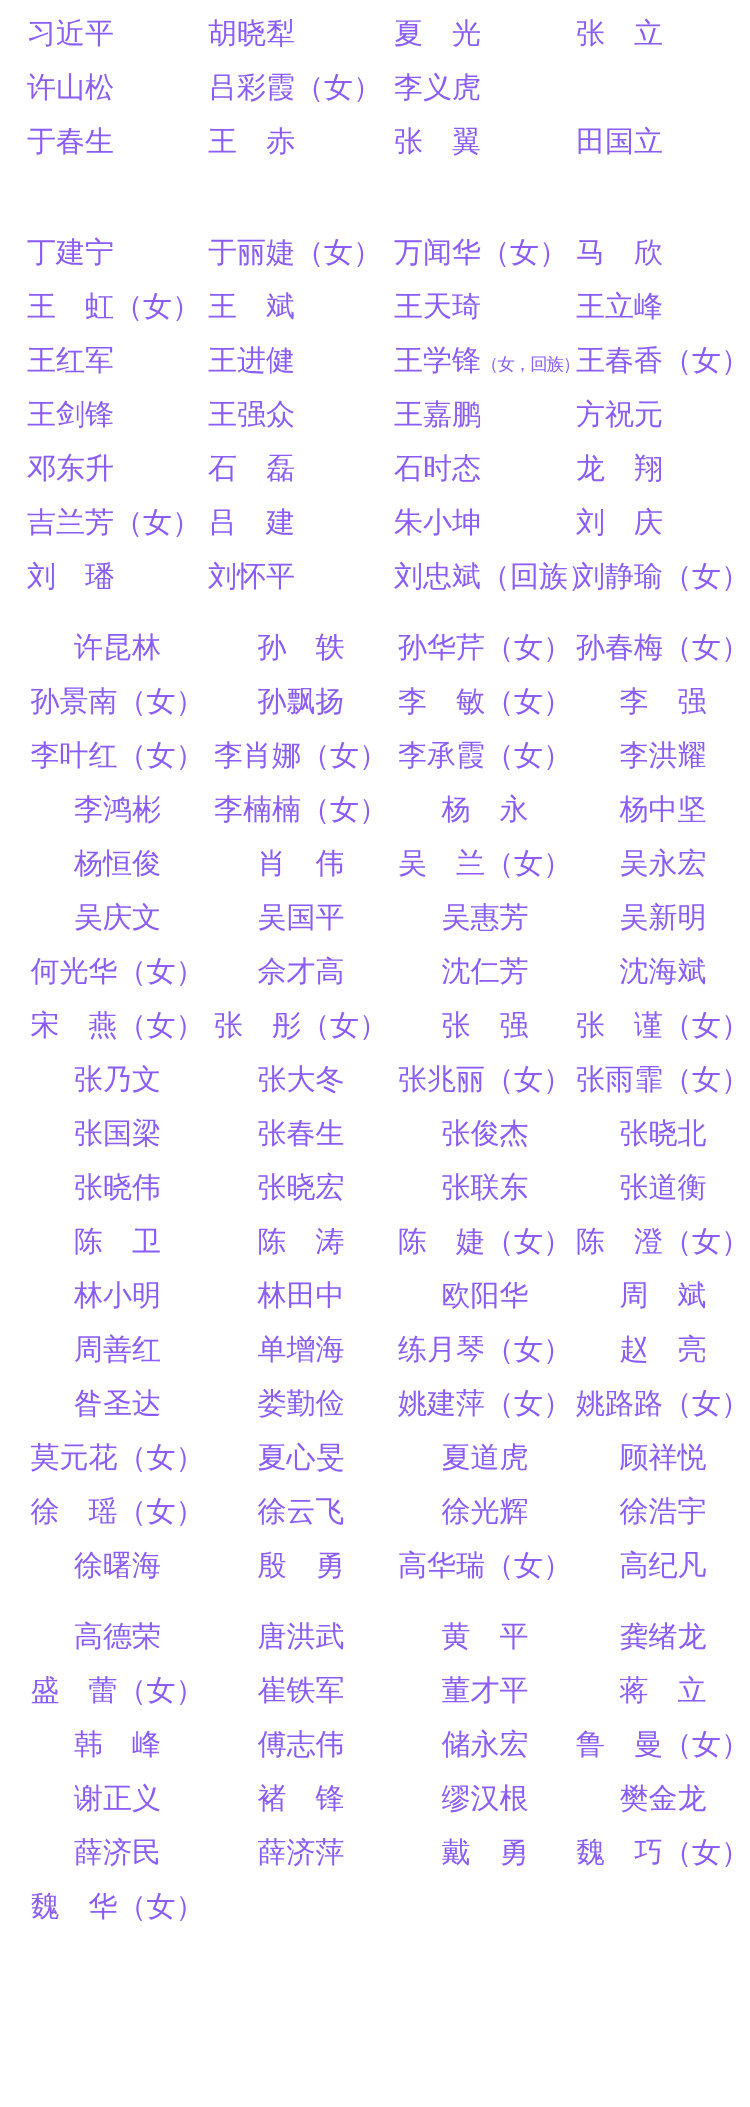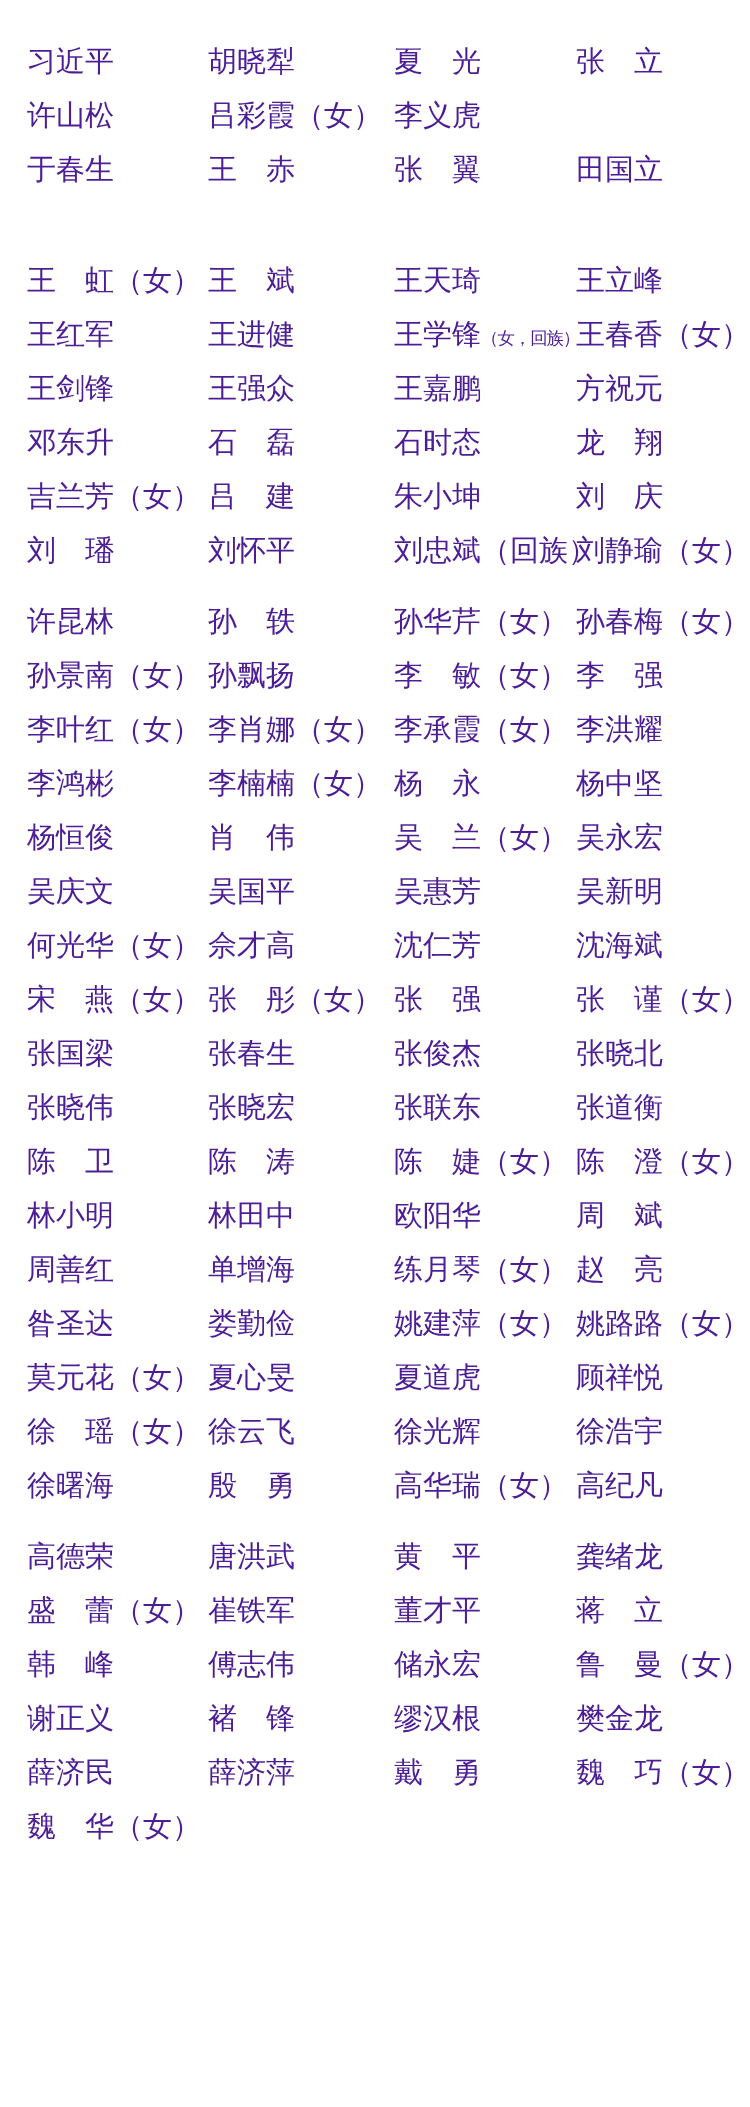"习近平" .name-list { color: #4c1d95 -> #8b5cf6; margin-top: 28px -> none }
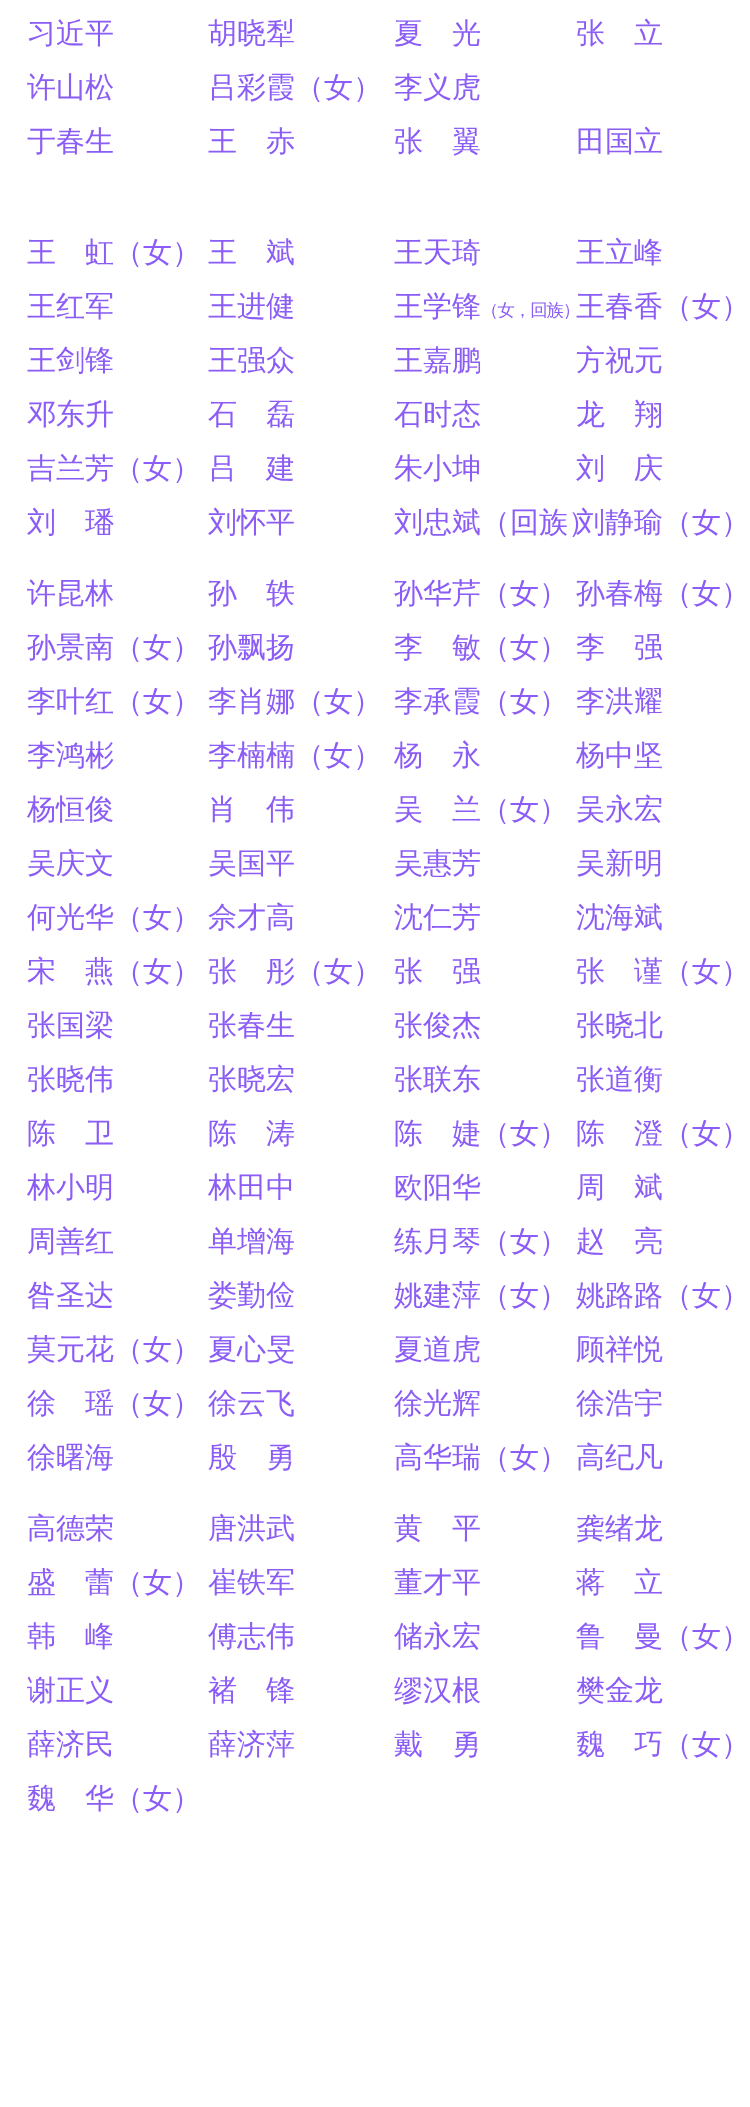"丁建宁" div.row { html: none -> <div> <div>丁建宁</div> <div><span>于丽婕</span><span>（女）</span></div> <div><span>万闻华</span><span>（女）</span></div> <div>马 欣</div> </div> }
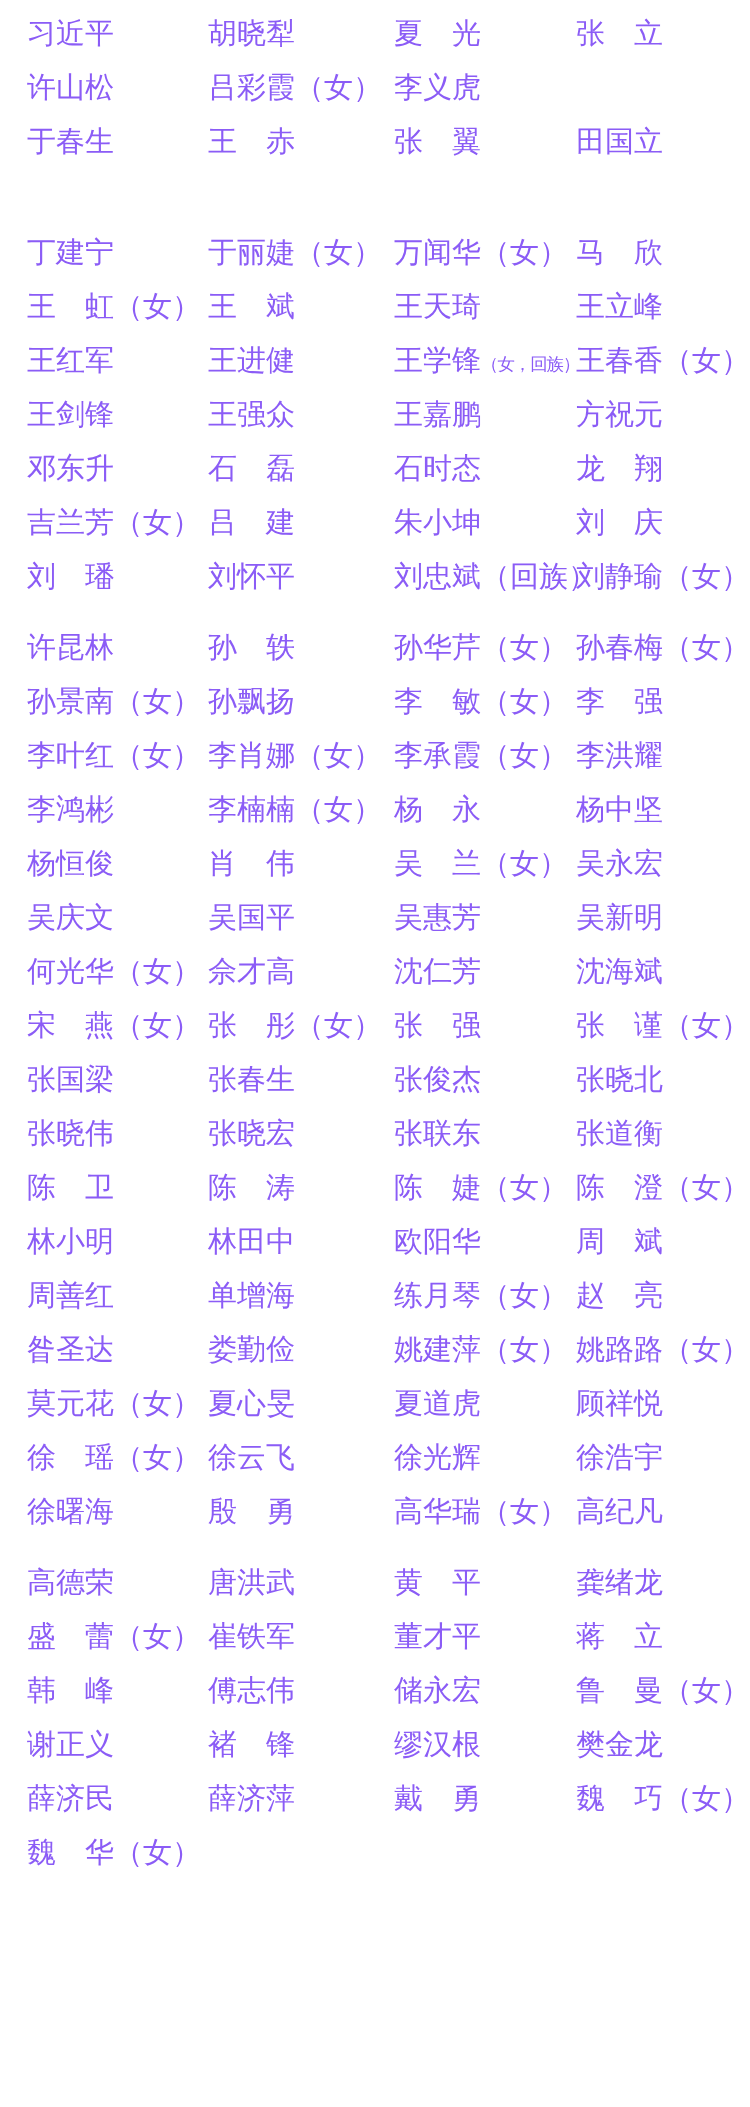"许昆林" .section.gap-medium { text-align: none -> center }
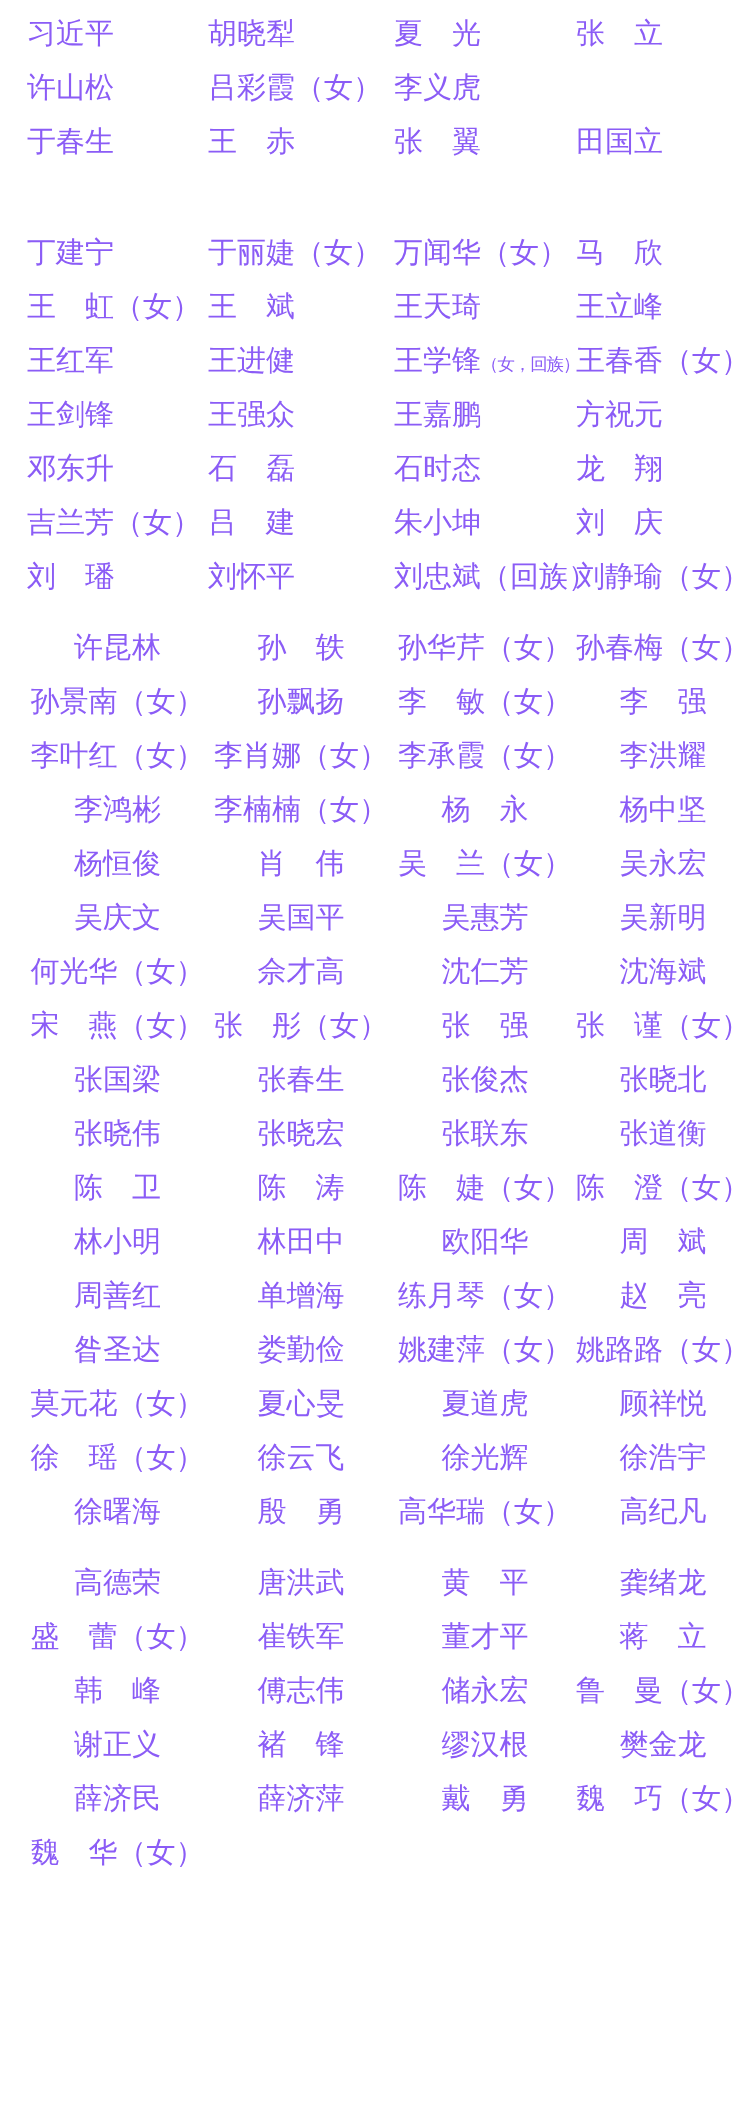"张乃文" div.row { html: none -> <div> <div>张乃文</div> <div>张大冬</div> <div><span>张兆丽</span><span>（女）</span></div> <div><span>张雨霏</span><span>（女）</span></div> </div> }
